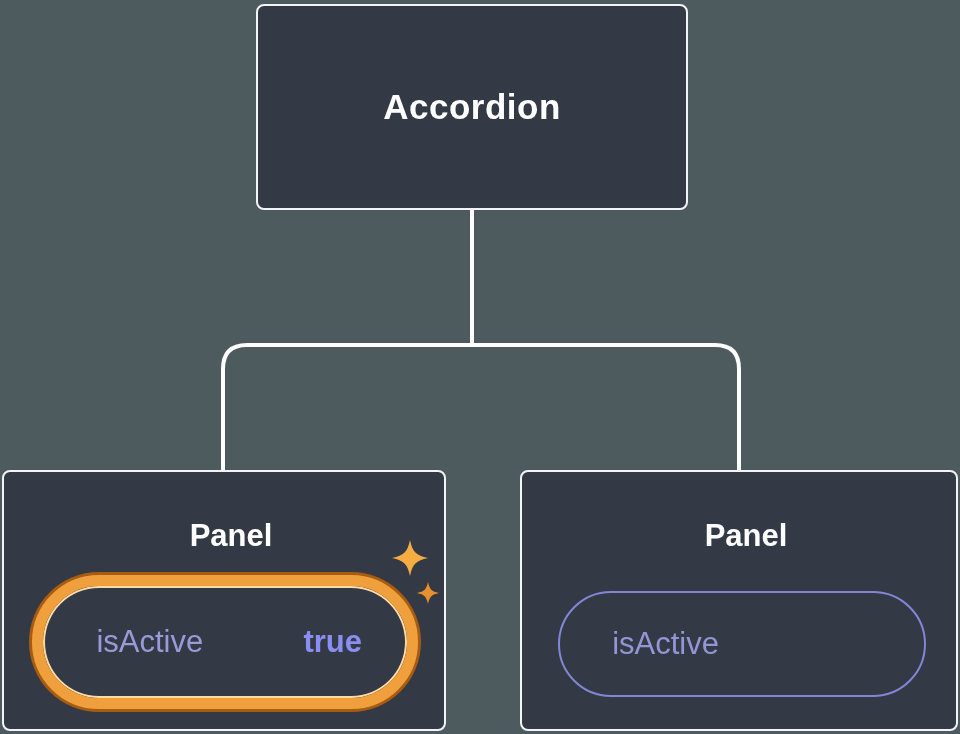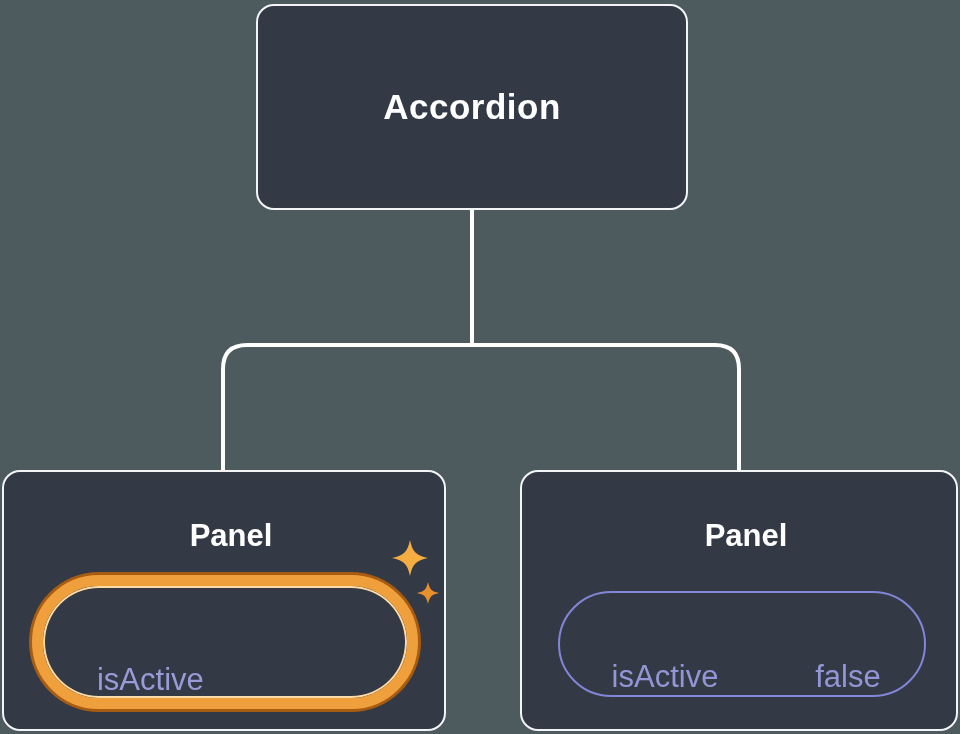"Accordion" .node { border-radius: 18px -> 8px }
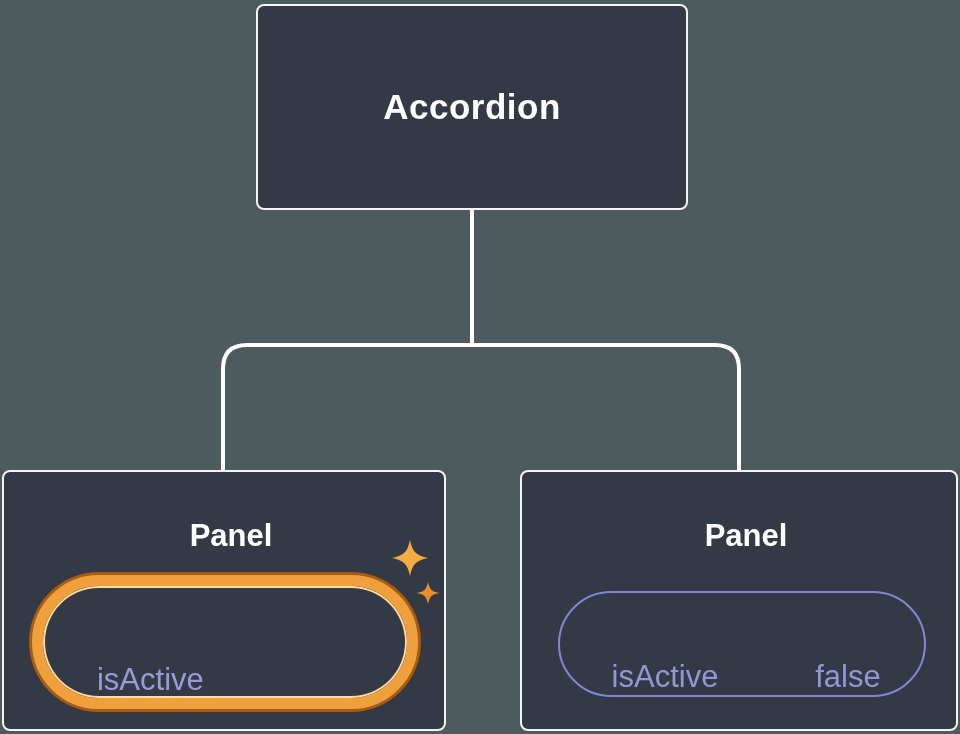"isActive" .pill { align-items: flex-end -> center }
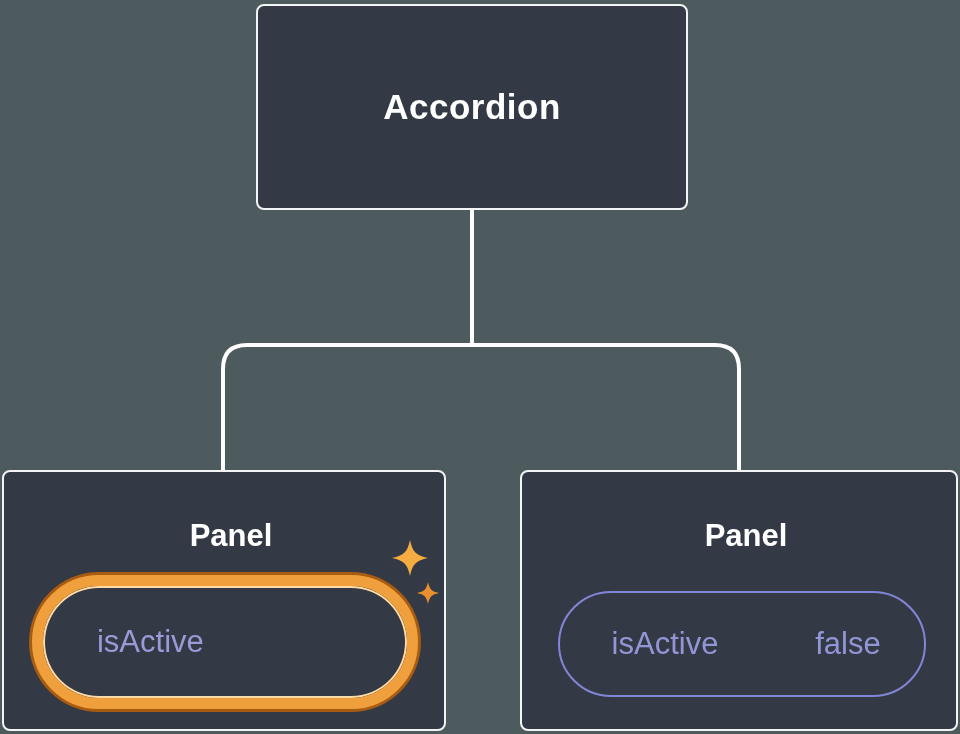"true" div.pill-cell { html: none -> <div>true</div> }
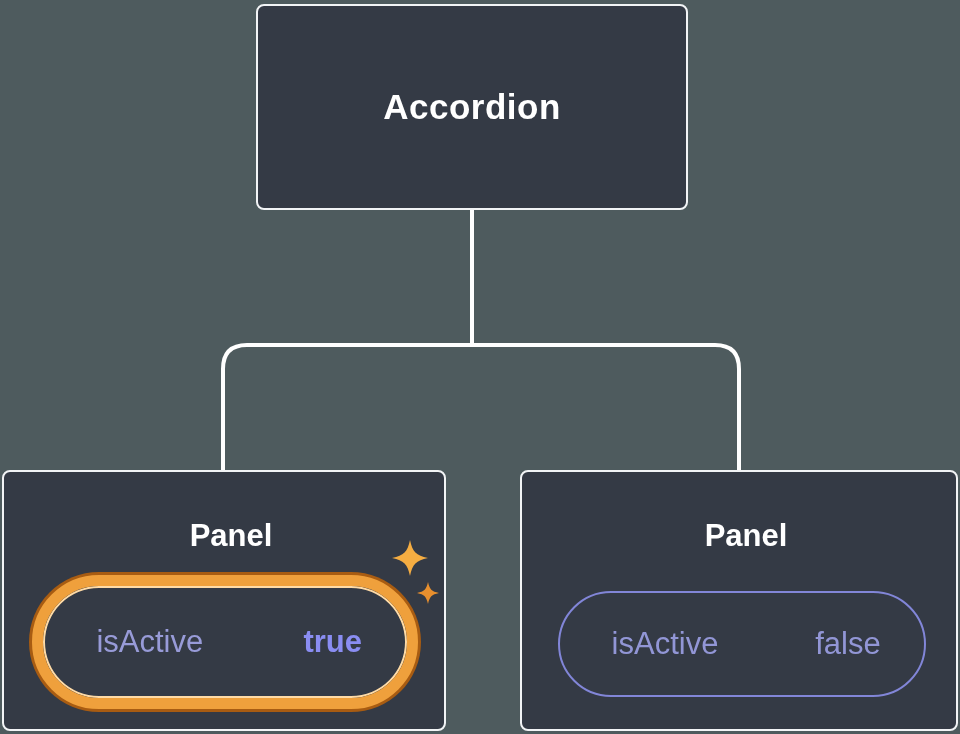"false" div.pill-cell { html: <div>false</div> -> none }
